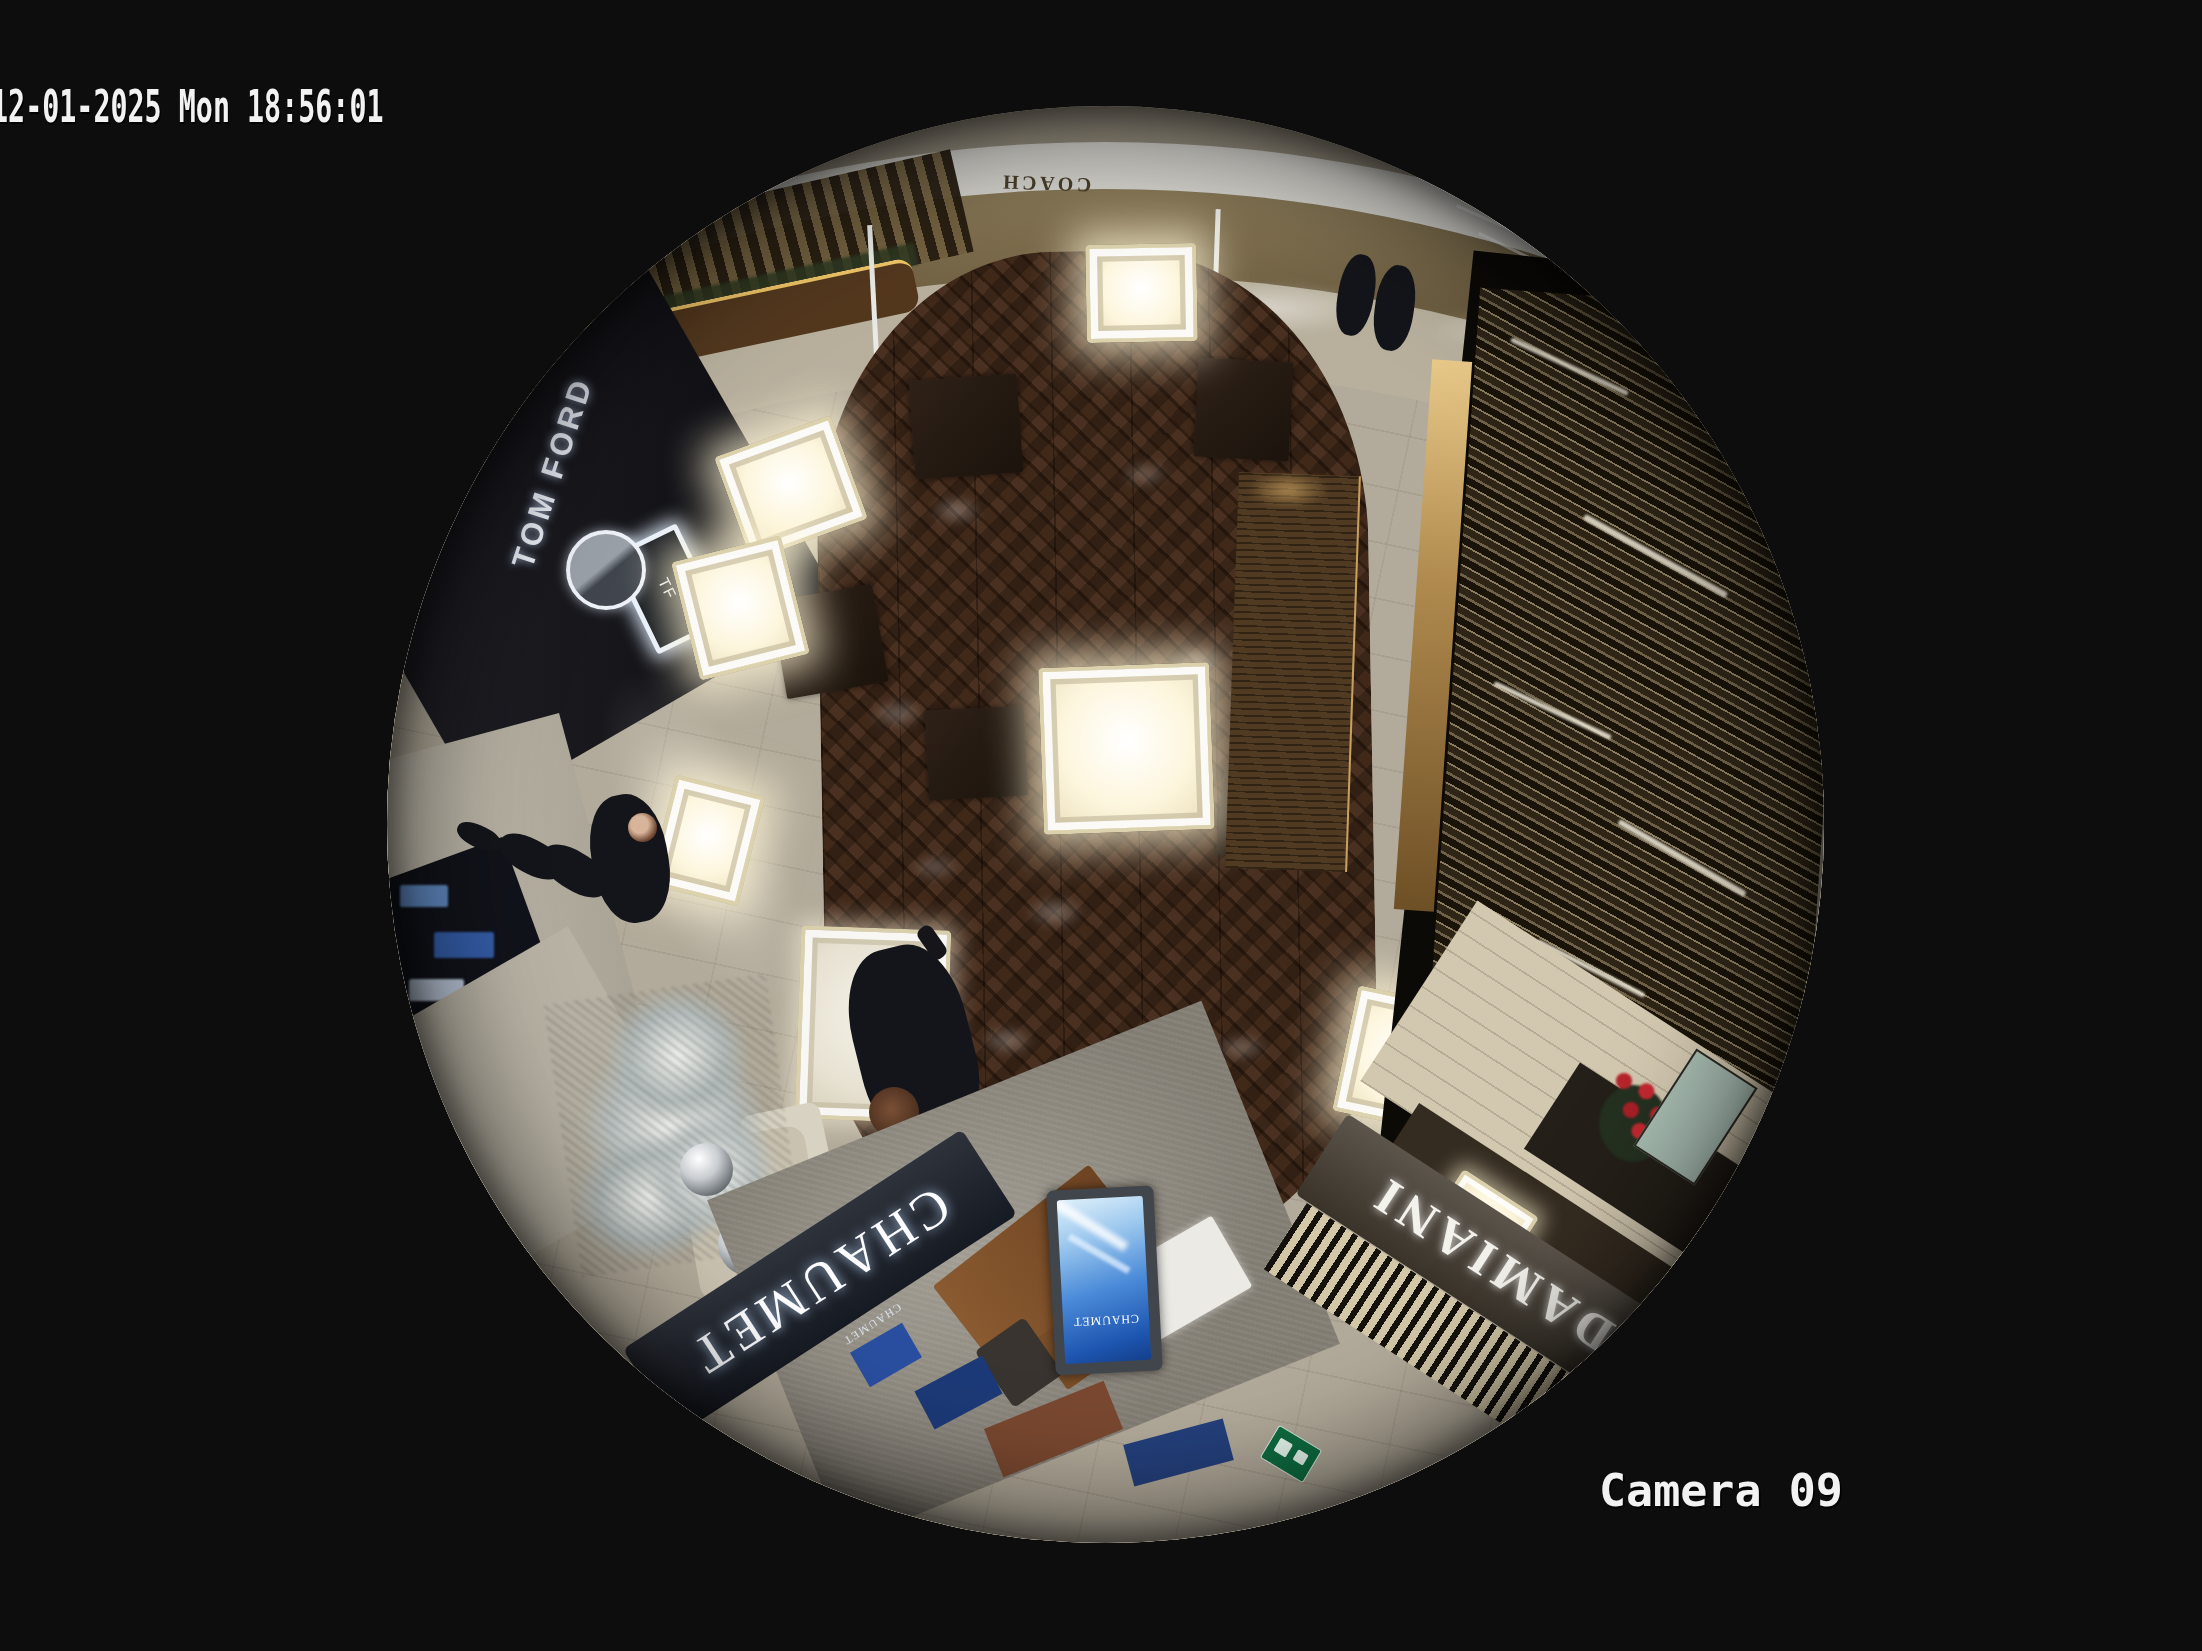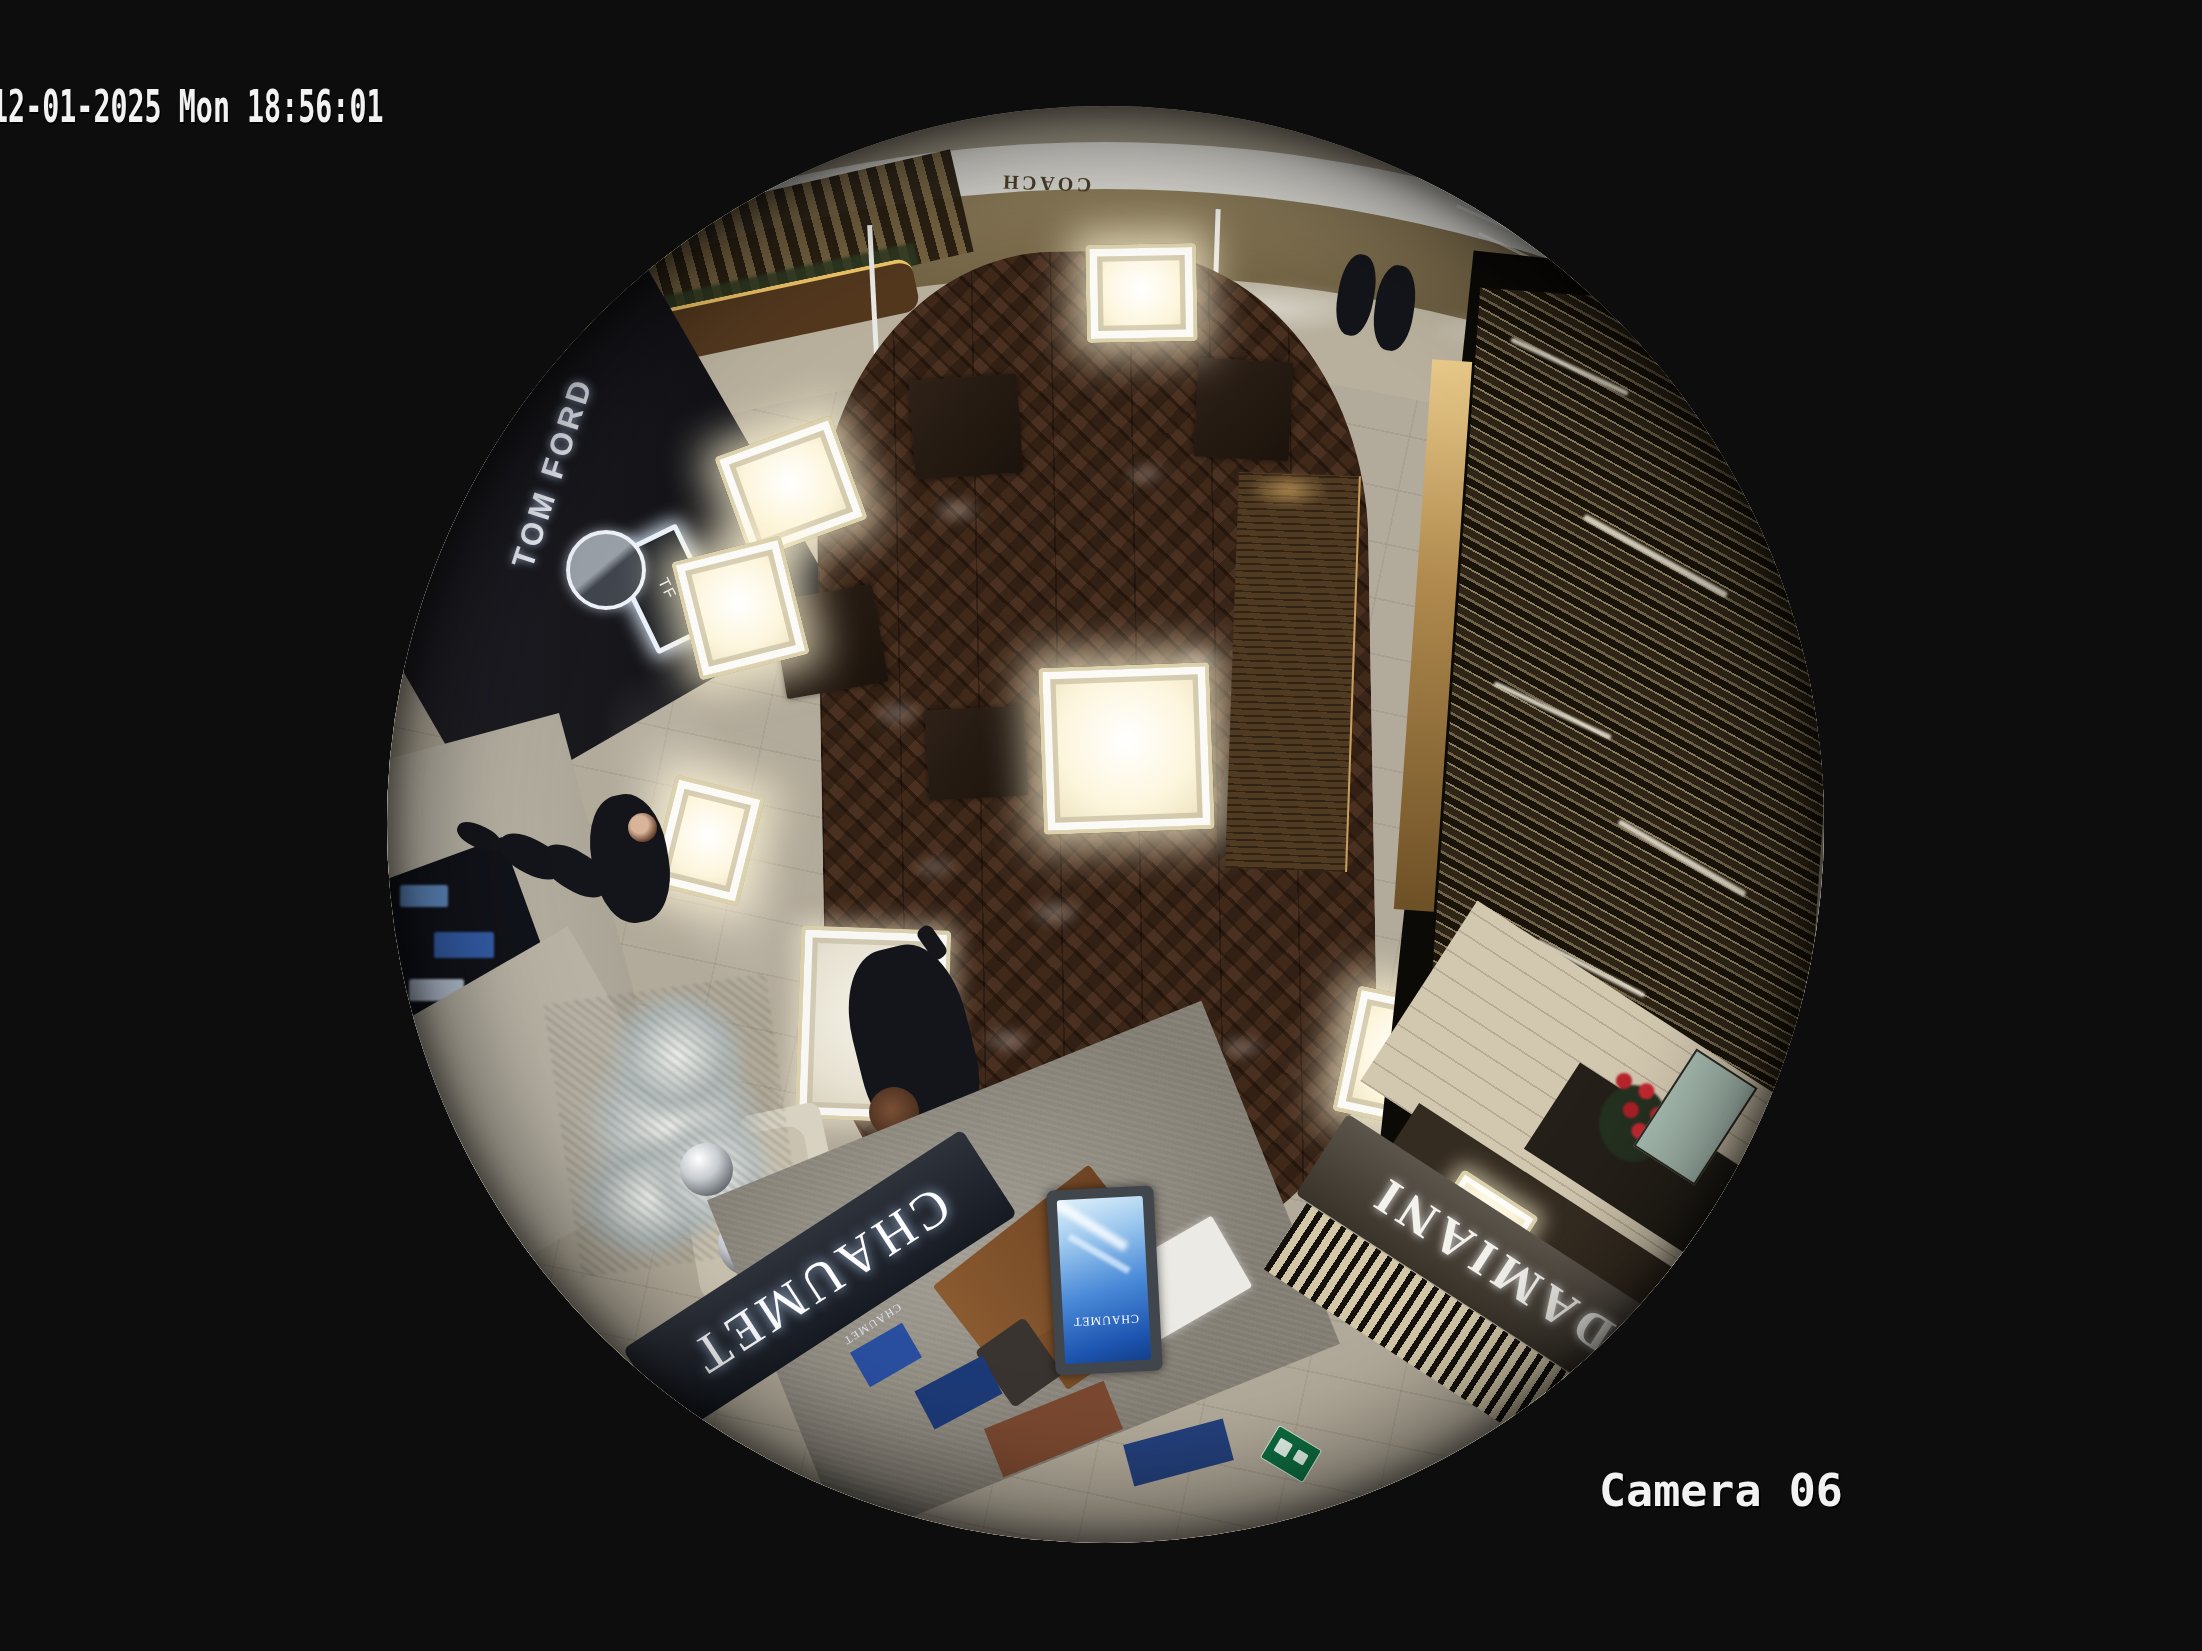"Camera 06" div.osd { text: 06 -> 09 }
